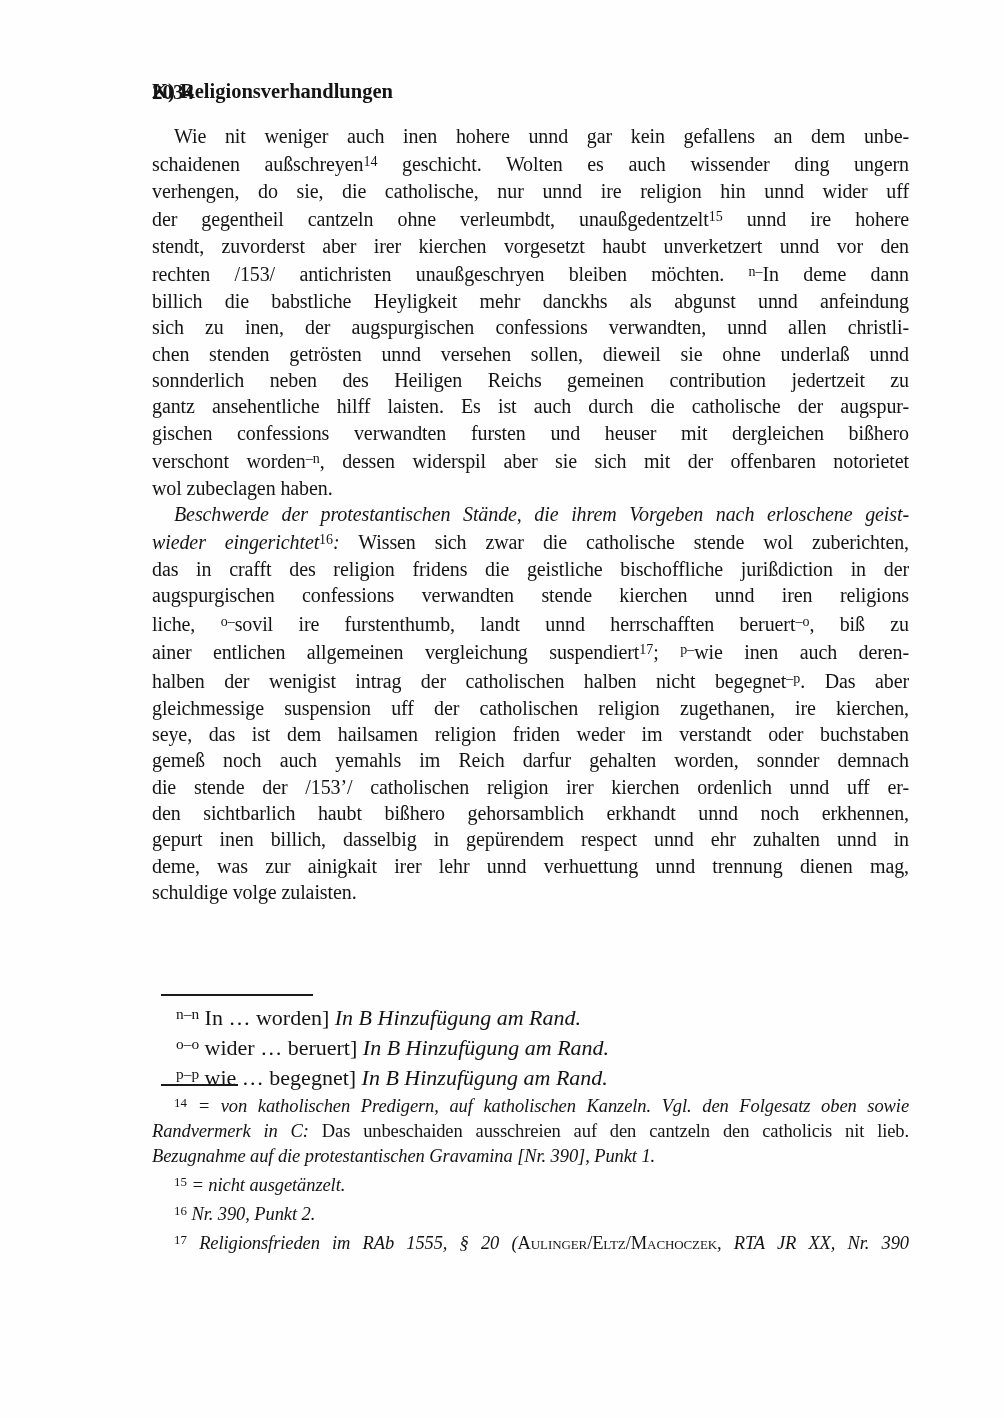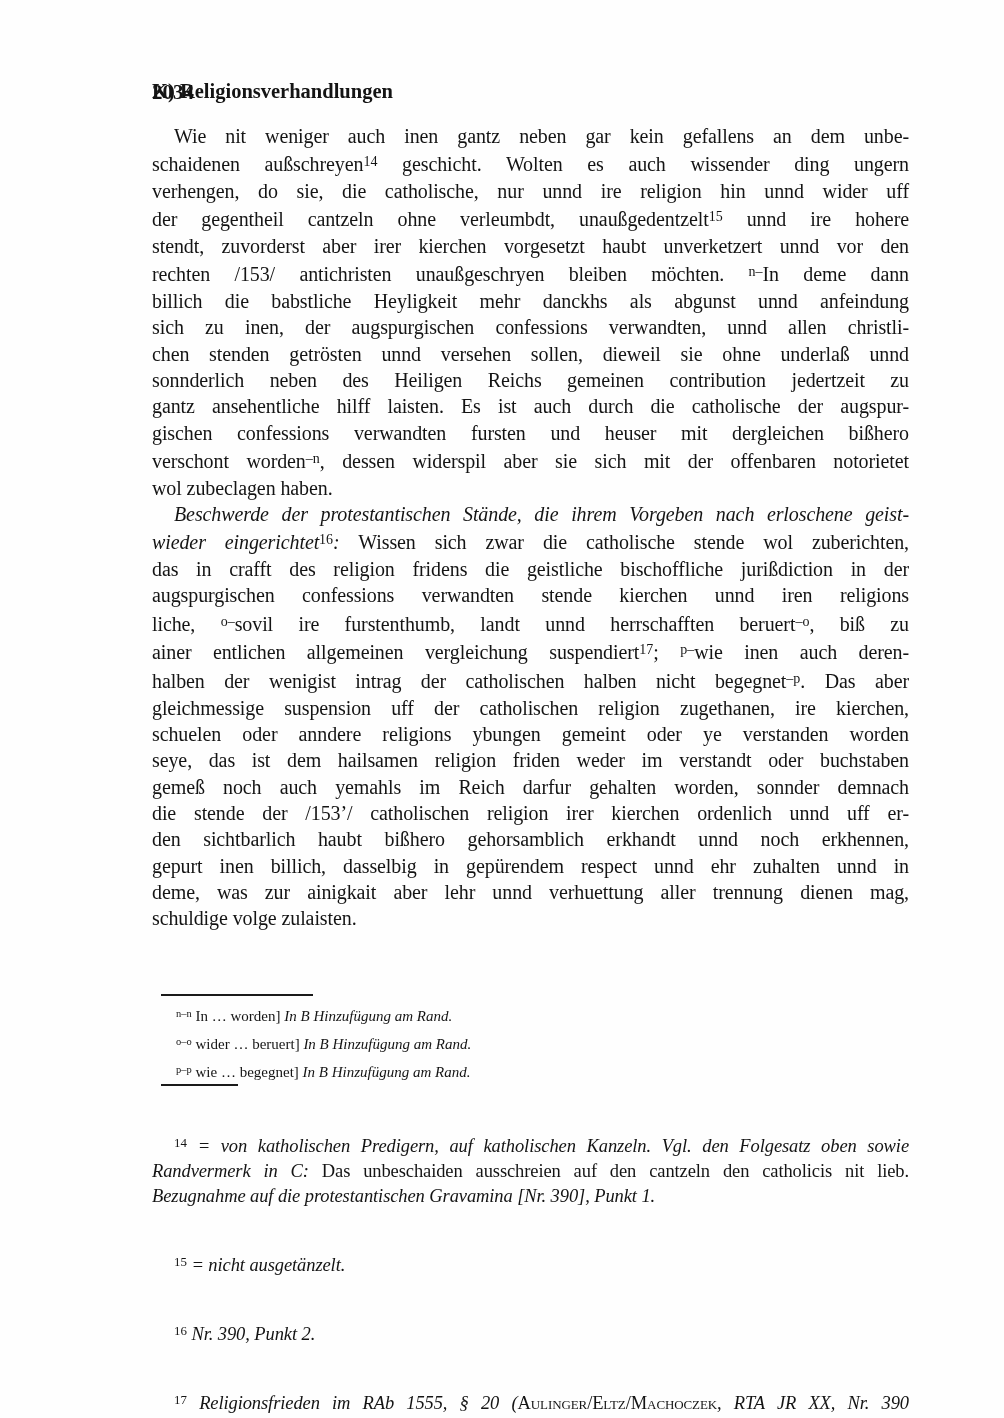"Wie nit weniger auch inen" span { text: gantz neben -> hohere unnd }
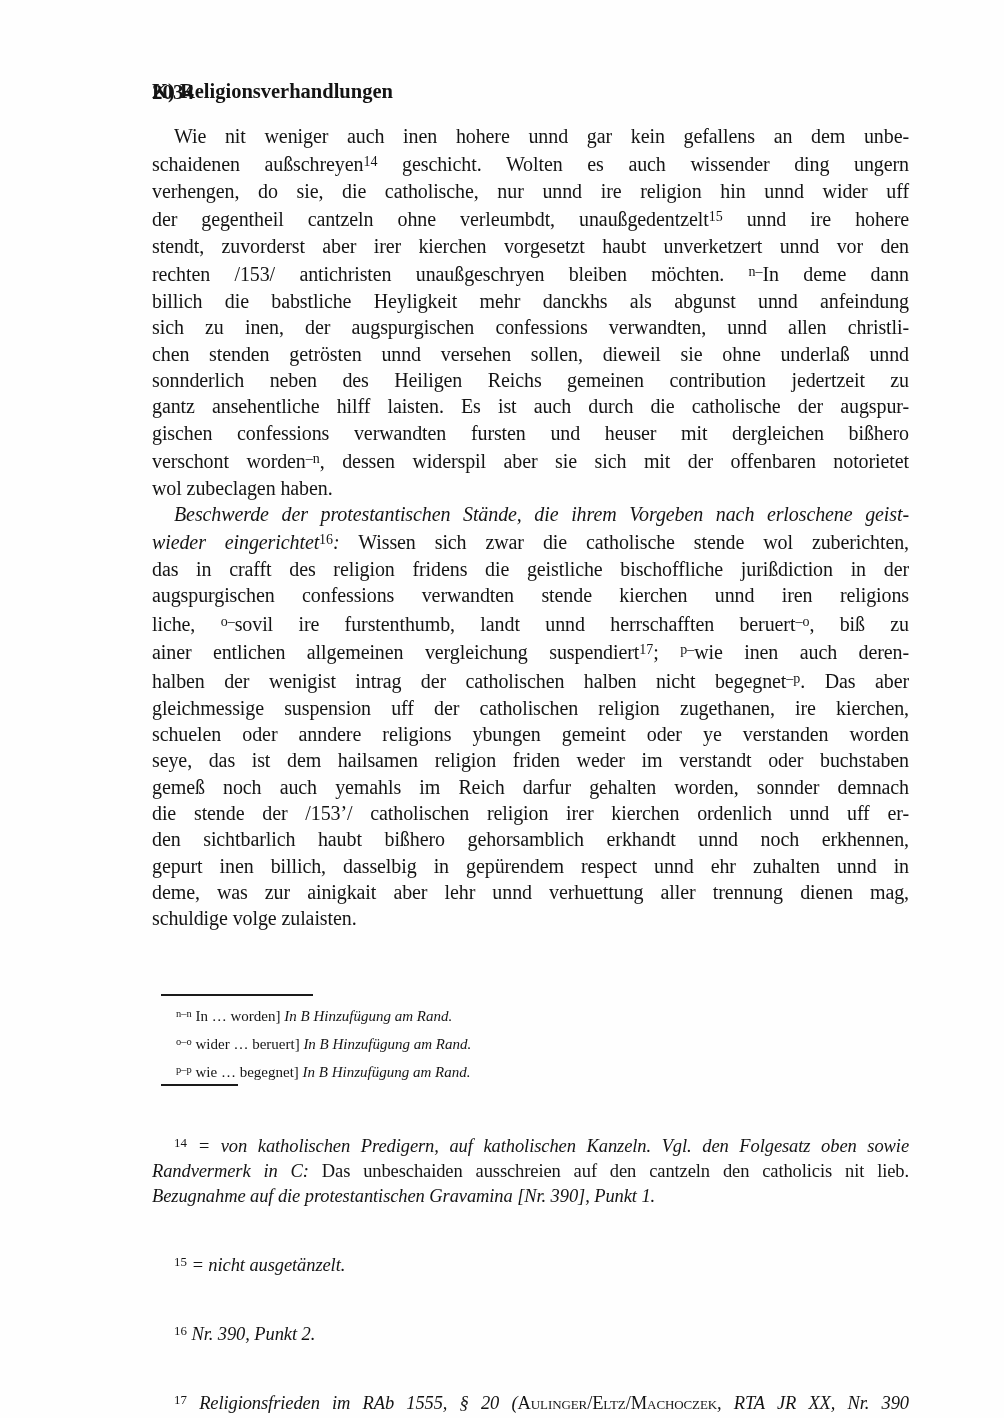"schuelen oder anndere religions ybungen" div.line { html: <div><span>schuelen oder anndere religions ybungen gemeint oder ye verstanden worden</span></div> -> none }
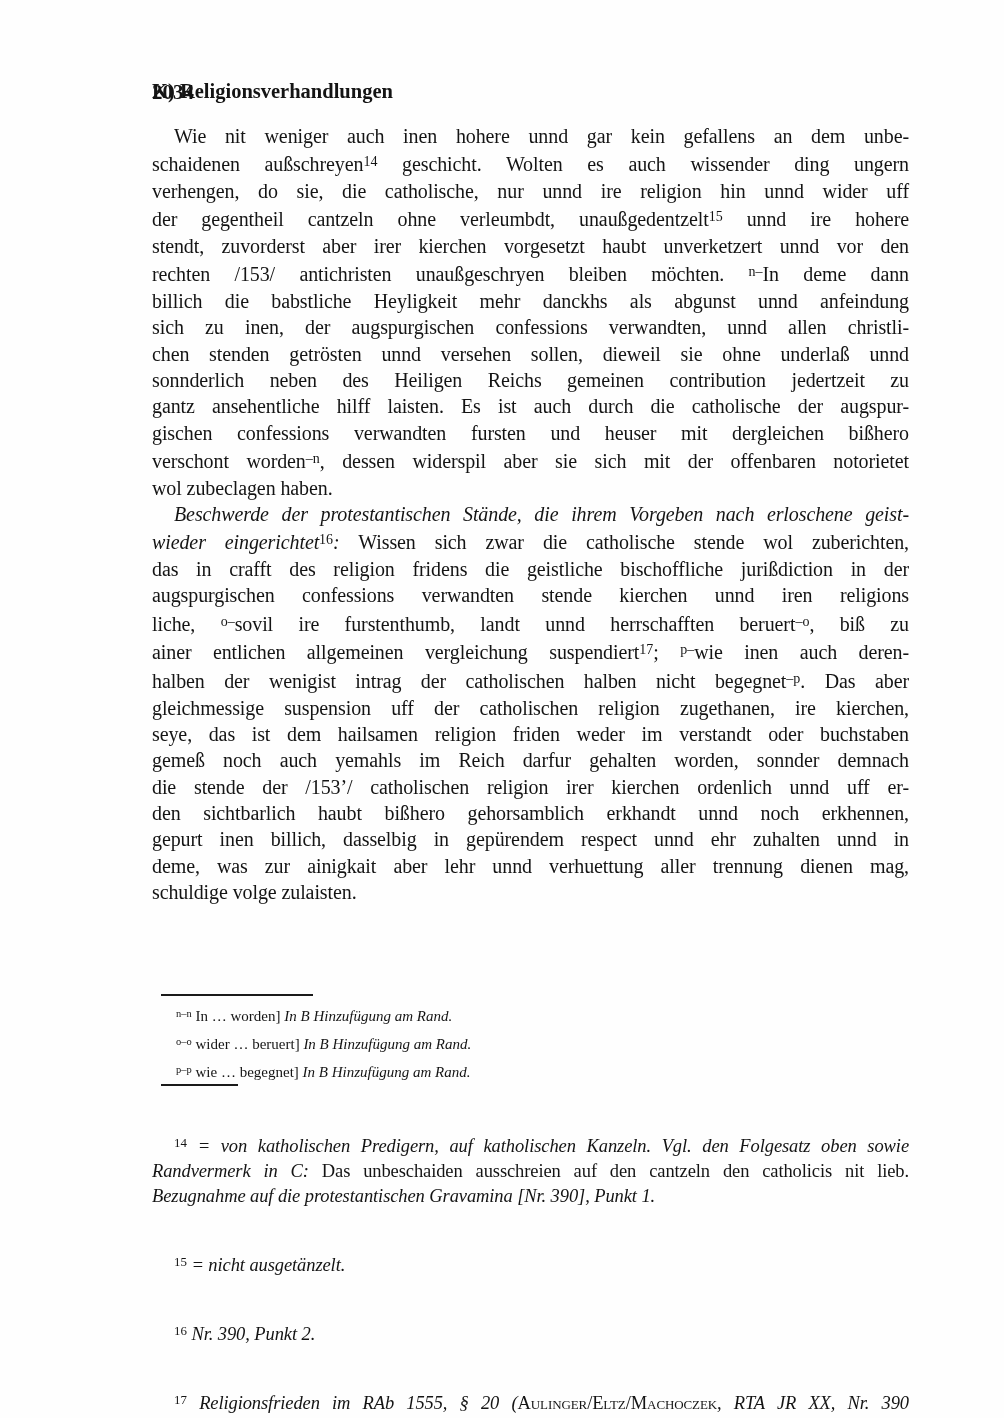"deme, was zur ainigkait aber" span { text: aber lehr unnd verhuettung aller -> irer lehr unnd verhuettung unnd }
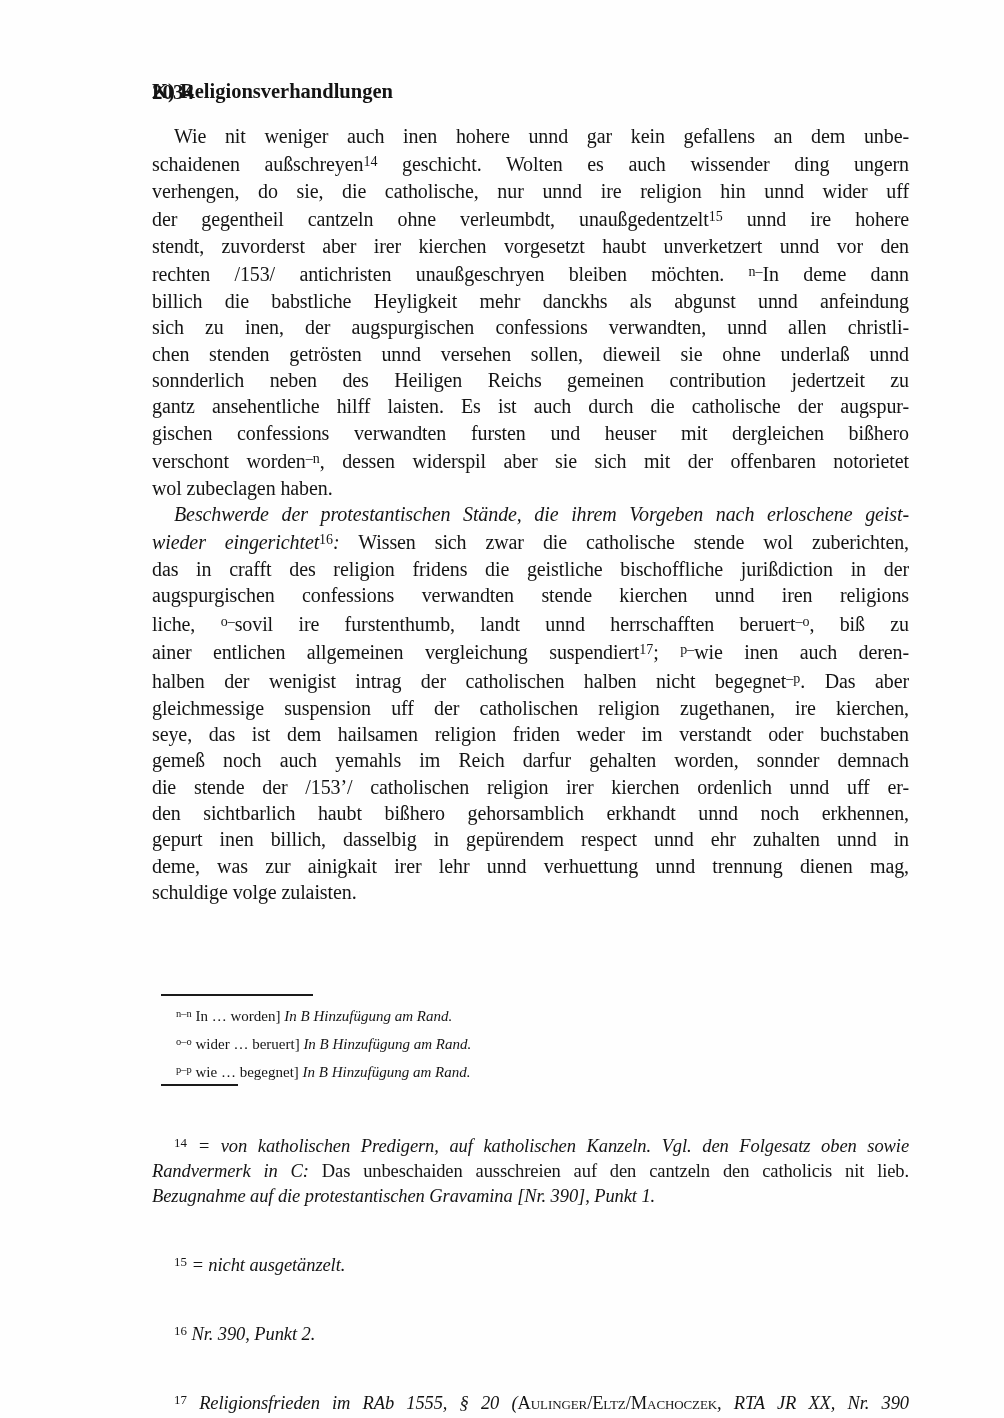"n–n In … worden] In" .critical-apparatus { font-size: 15px -> 22px }
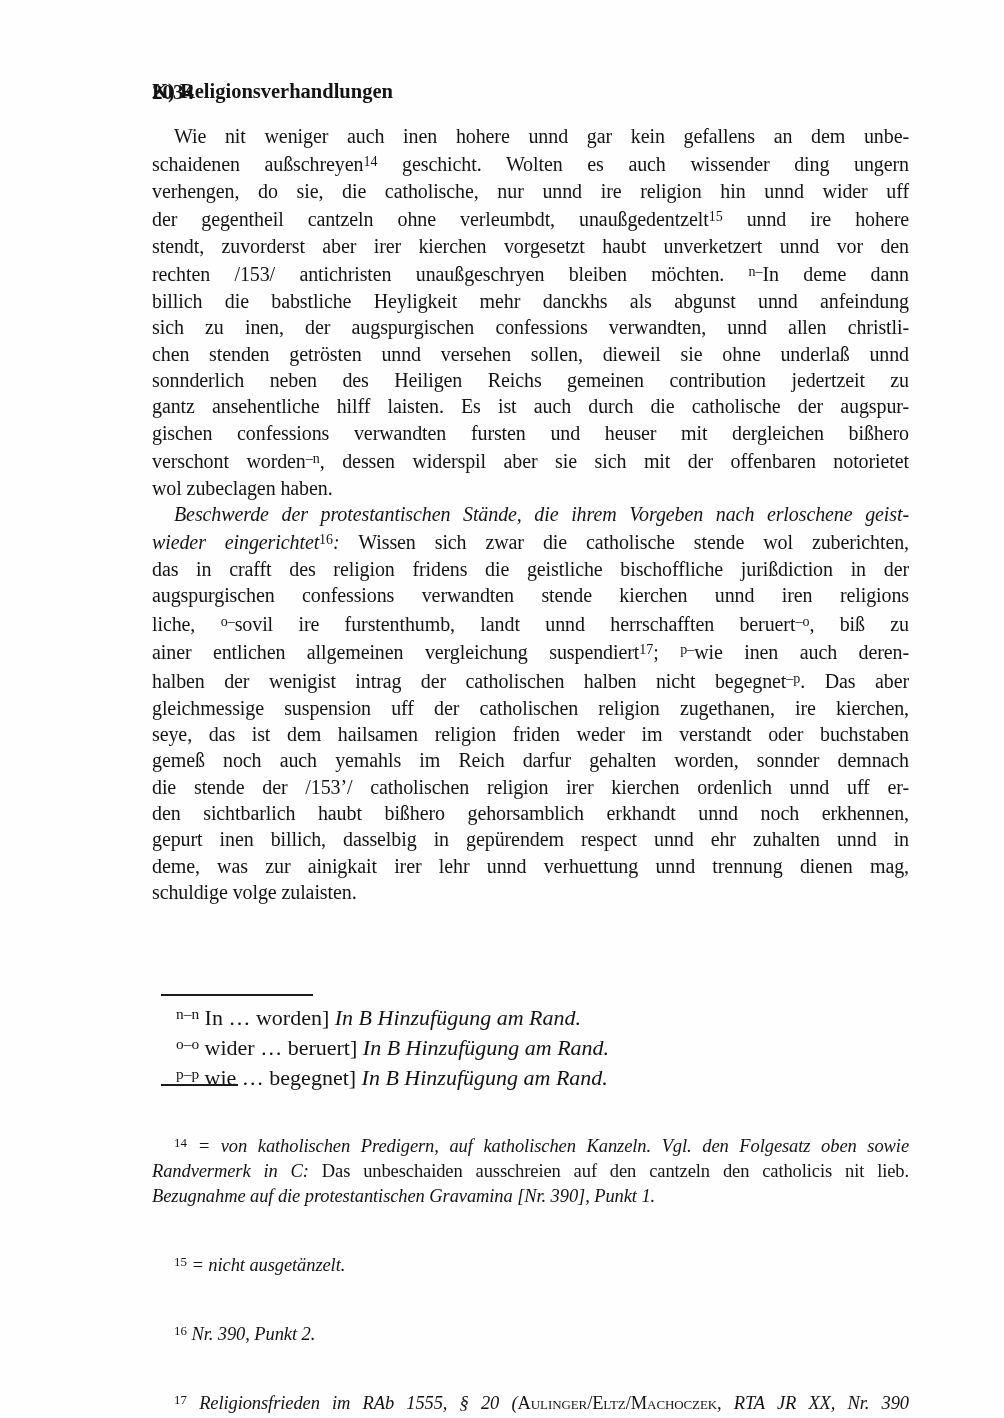"14 = von katholischen Predigern," .footnotes .line.indent { margin-top: 40px -> none }
